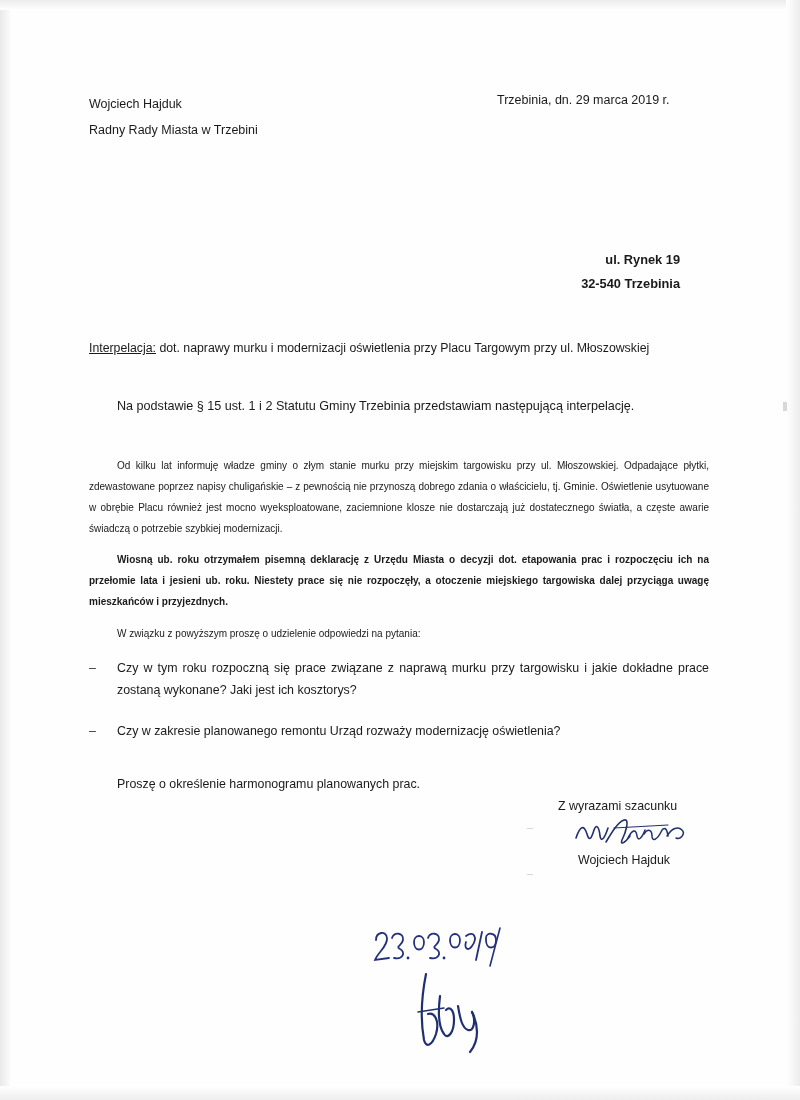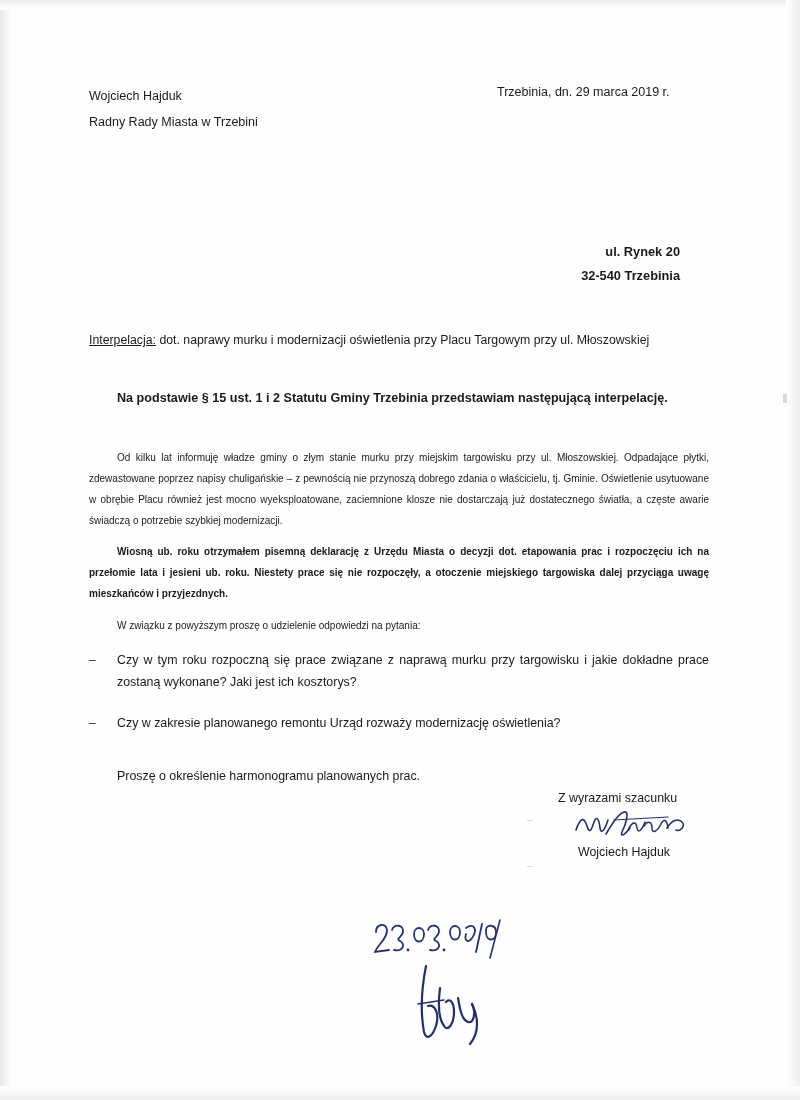"Wojciech Hajduk" .content { top: 0 -> 8px }
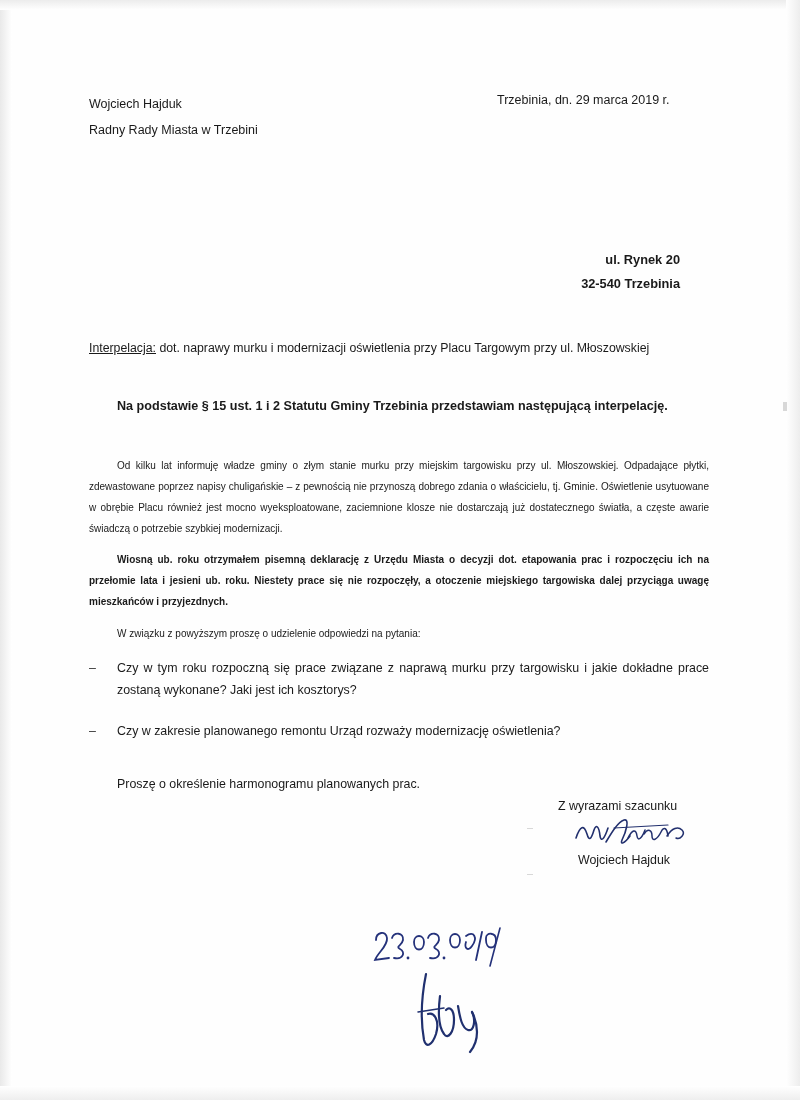"ul. Rynek 20" div { text: 20 -> 19 }
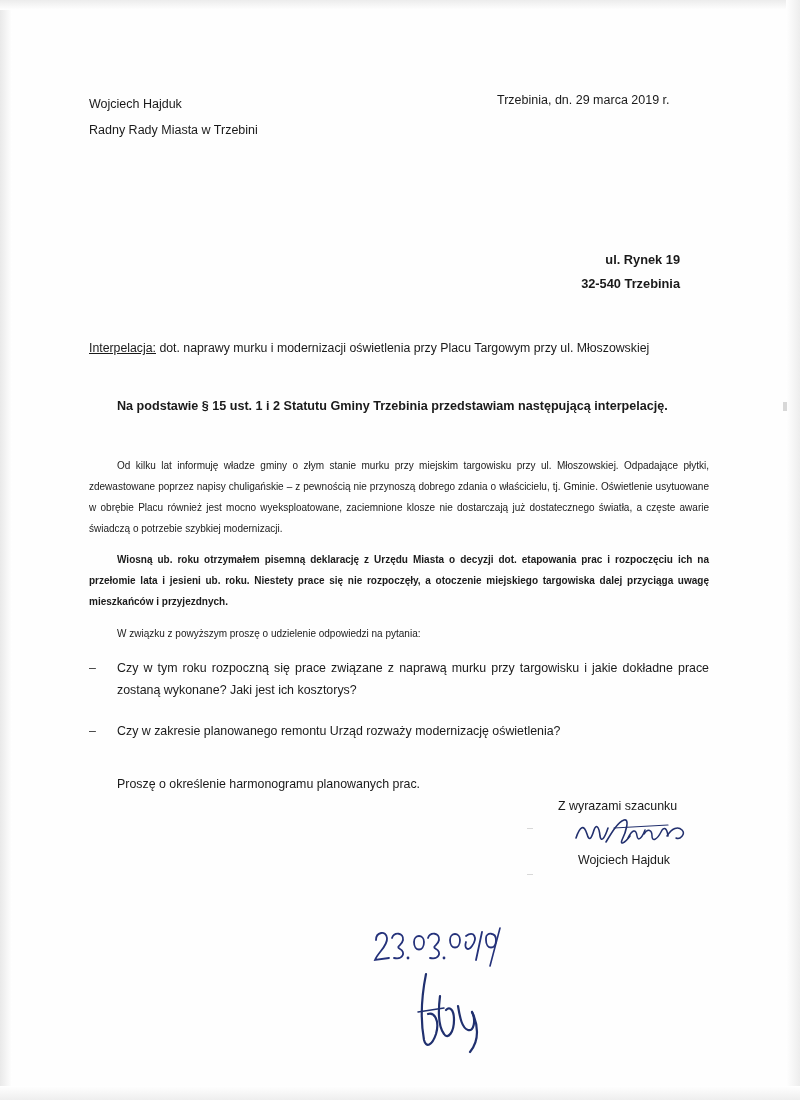"Na podstawie § 15 ust." .lead { font-weight: bold -> normal }
